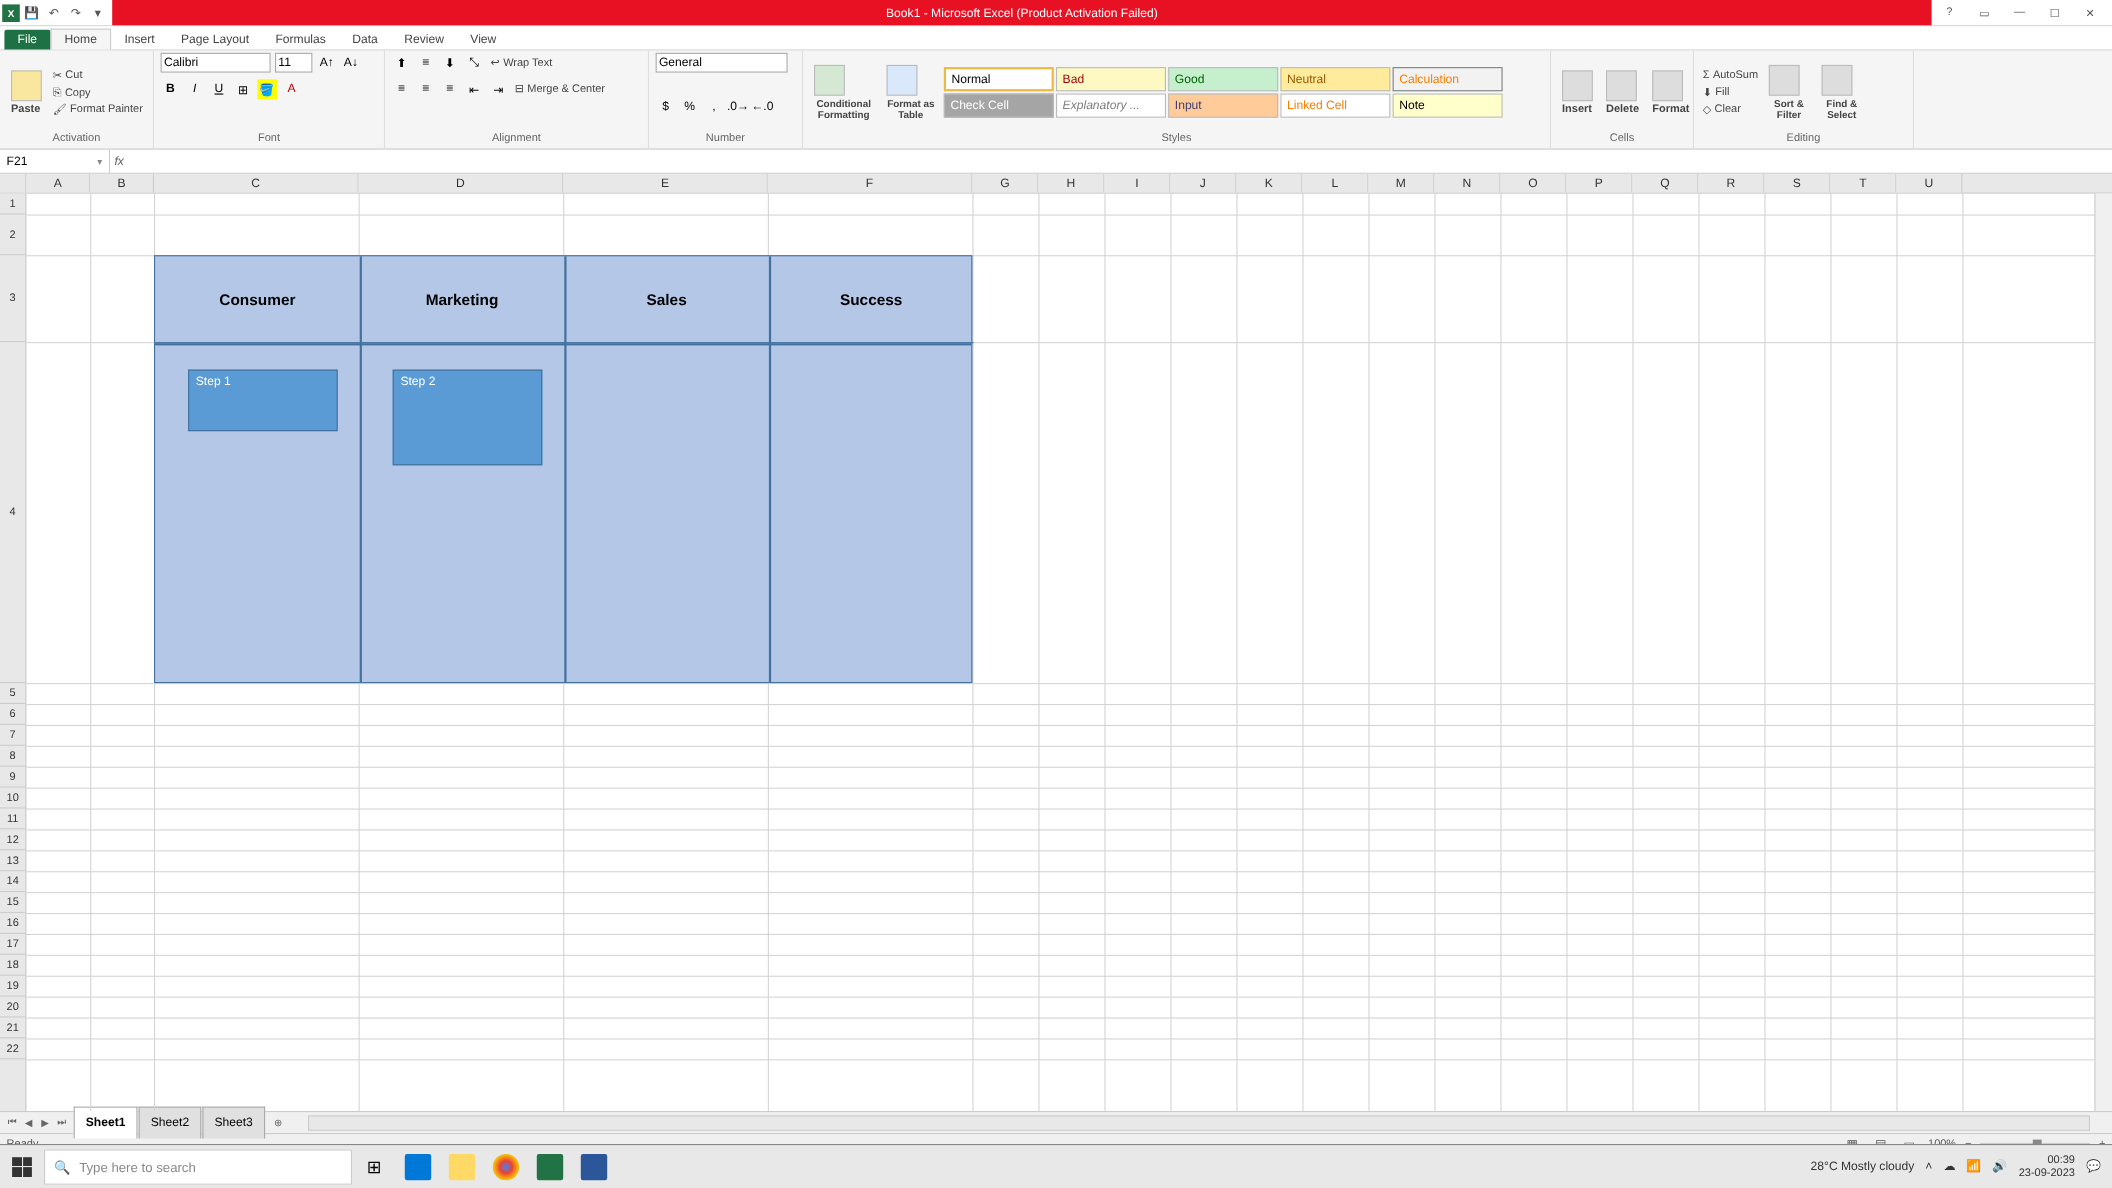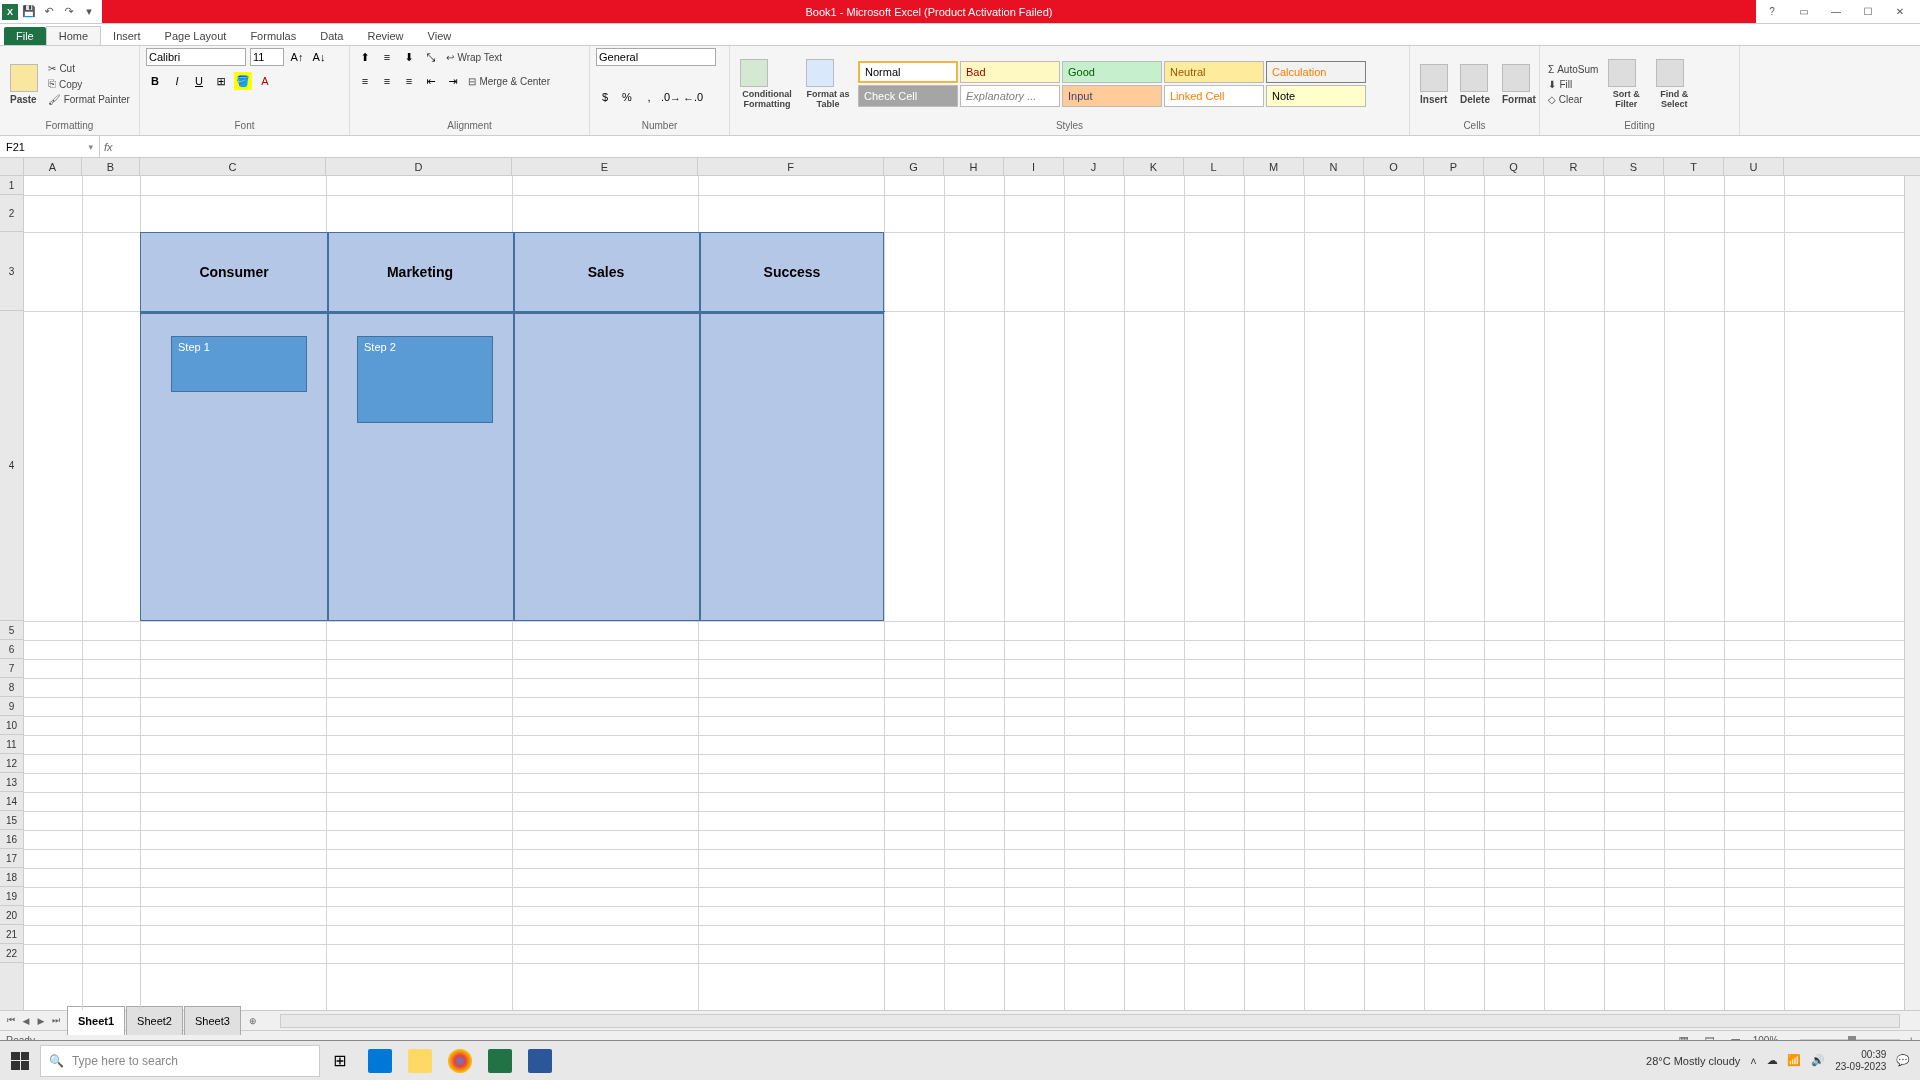"Formatting" div.ribbon-group-label { text: Formatting -> Activation }
